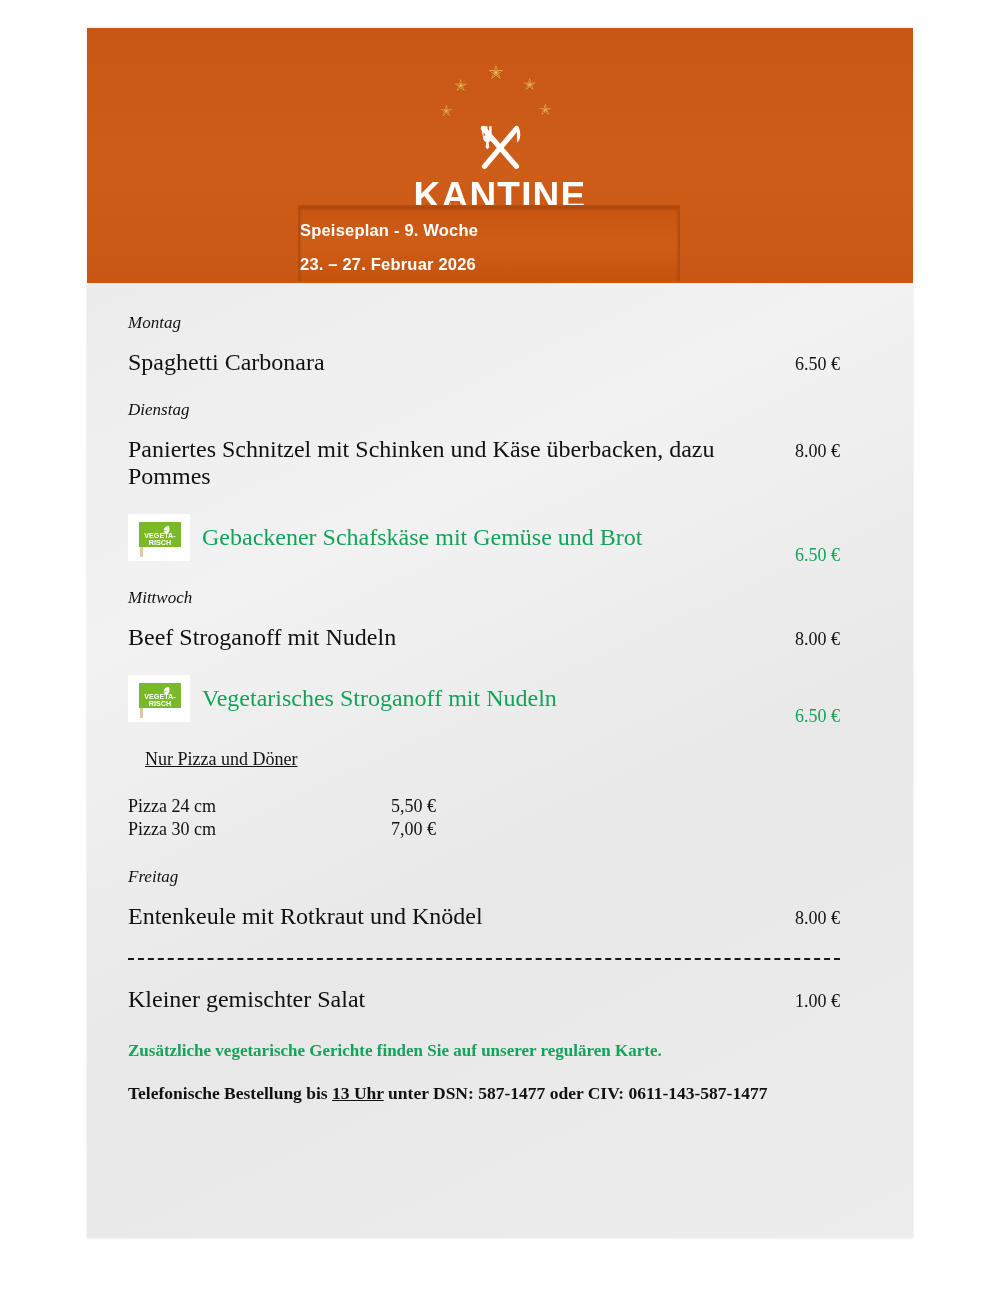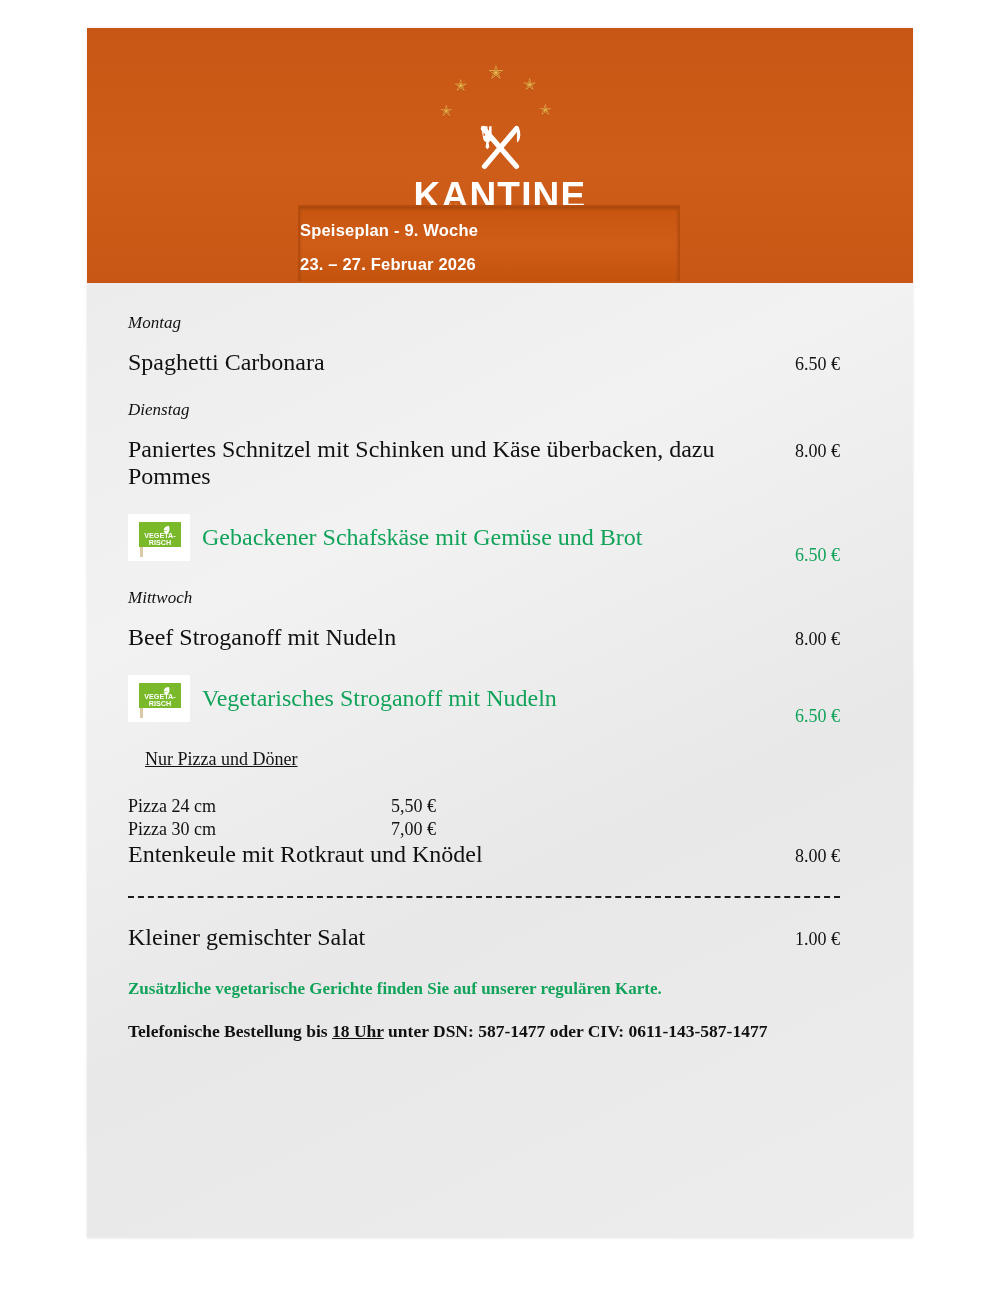"Freitag" div.day { html: none -> <div>Freitag</div> }
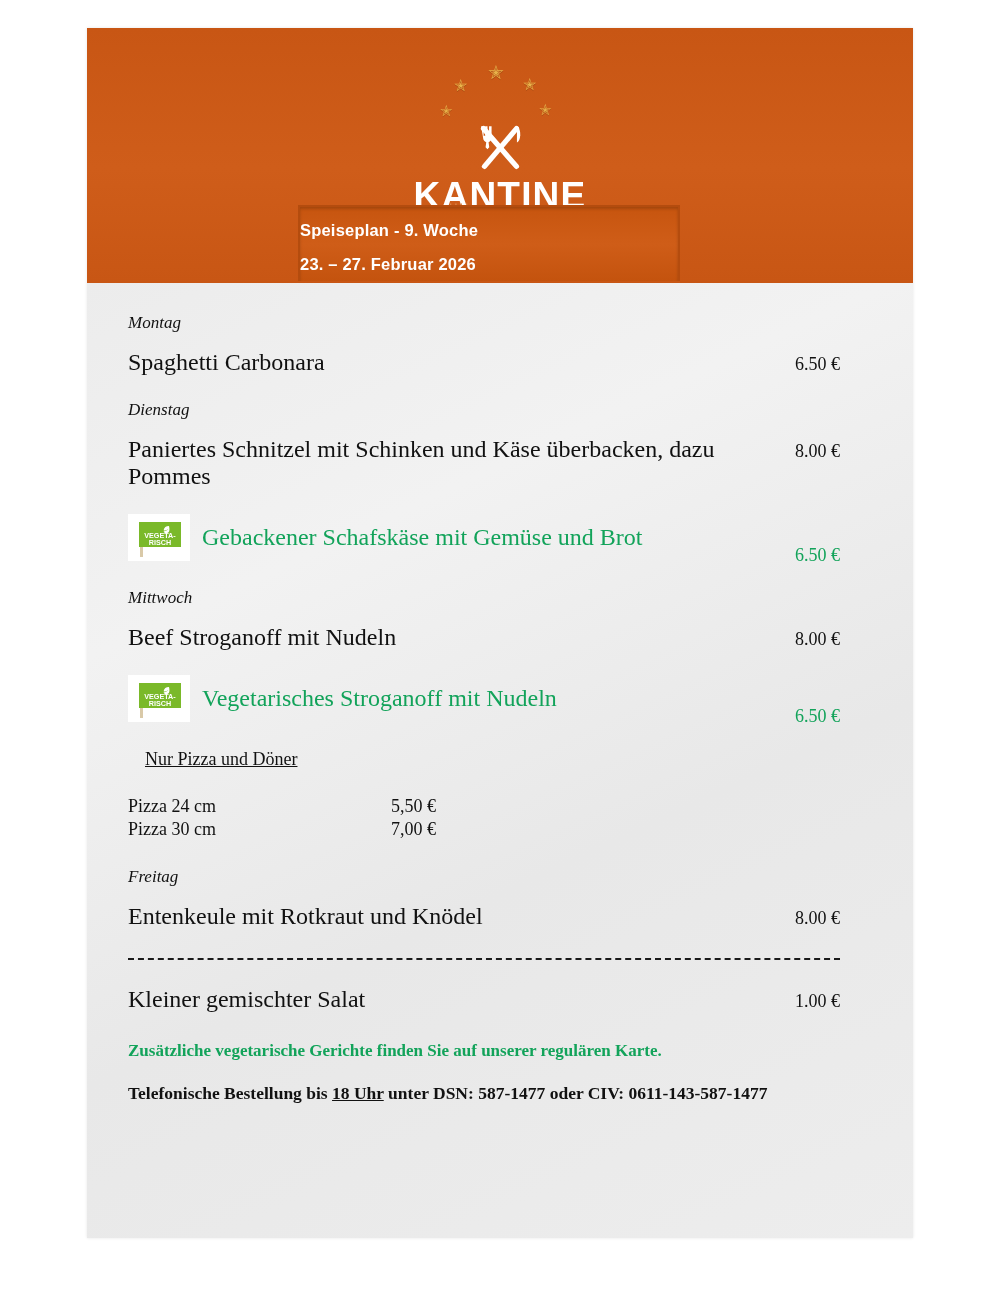"18 Uhr" u { text: 18 -> 13 }
